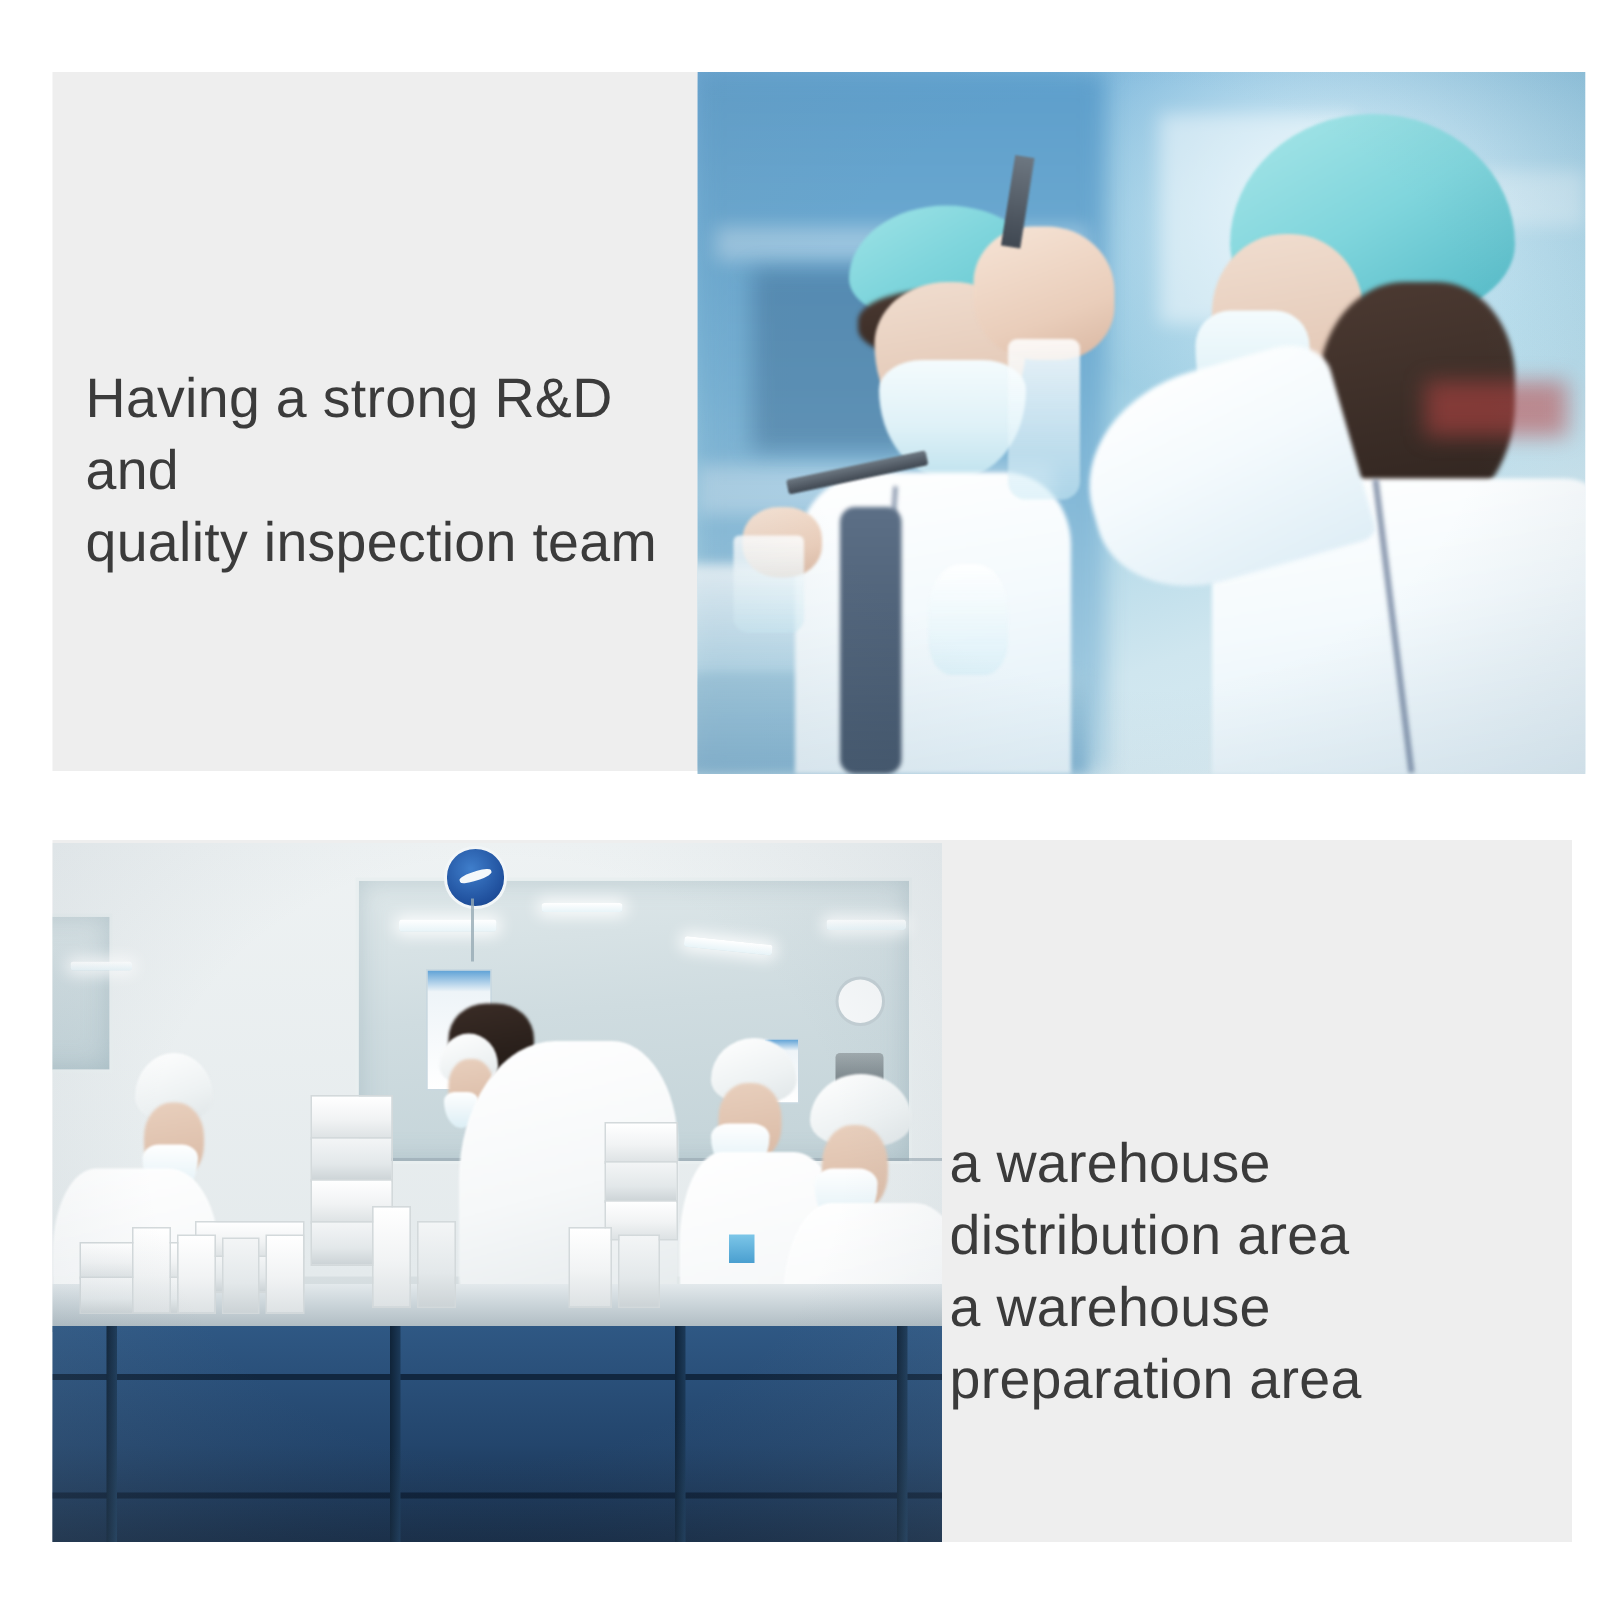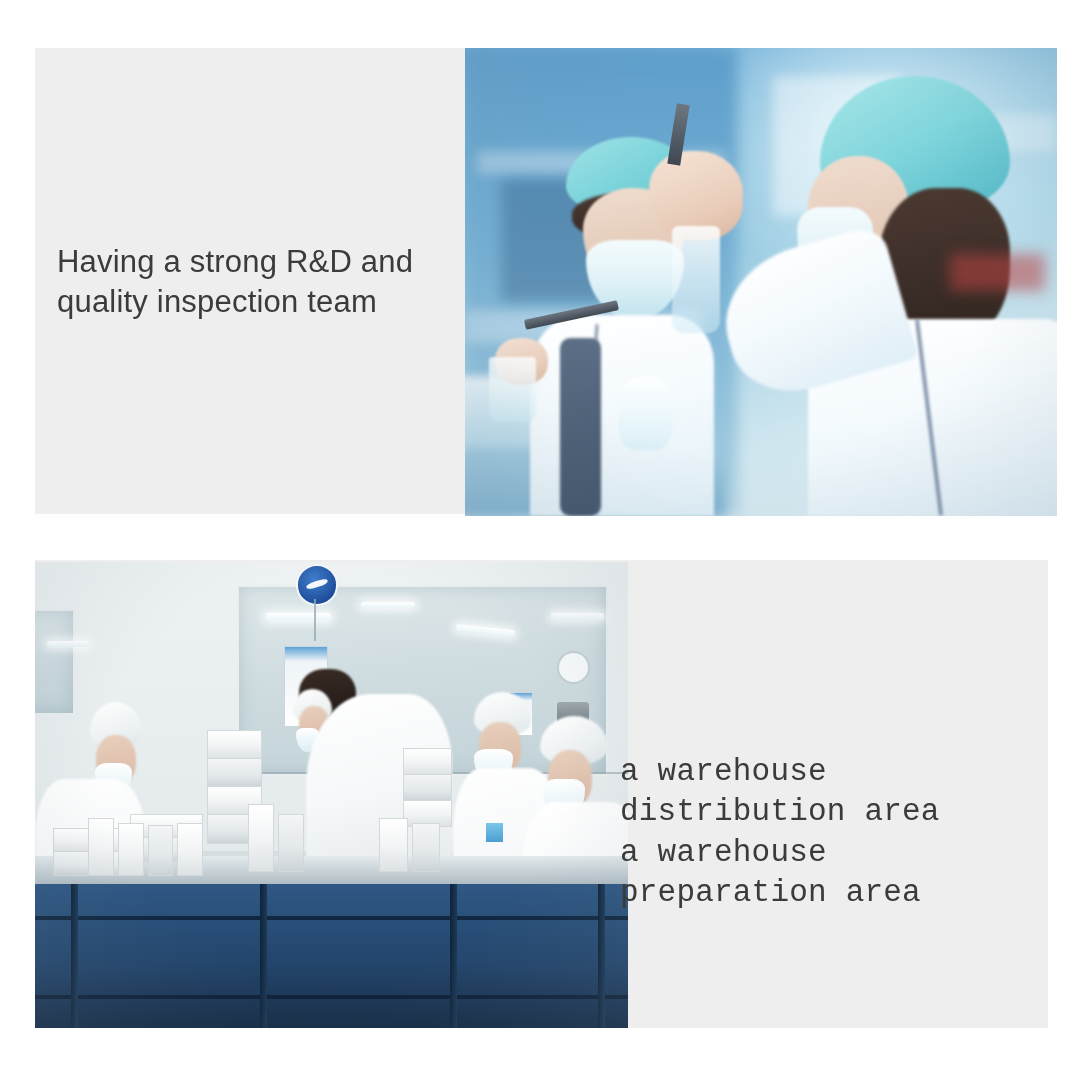"Having a strong R&D and" .caption { font-size: 31px -> 37px }
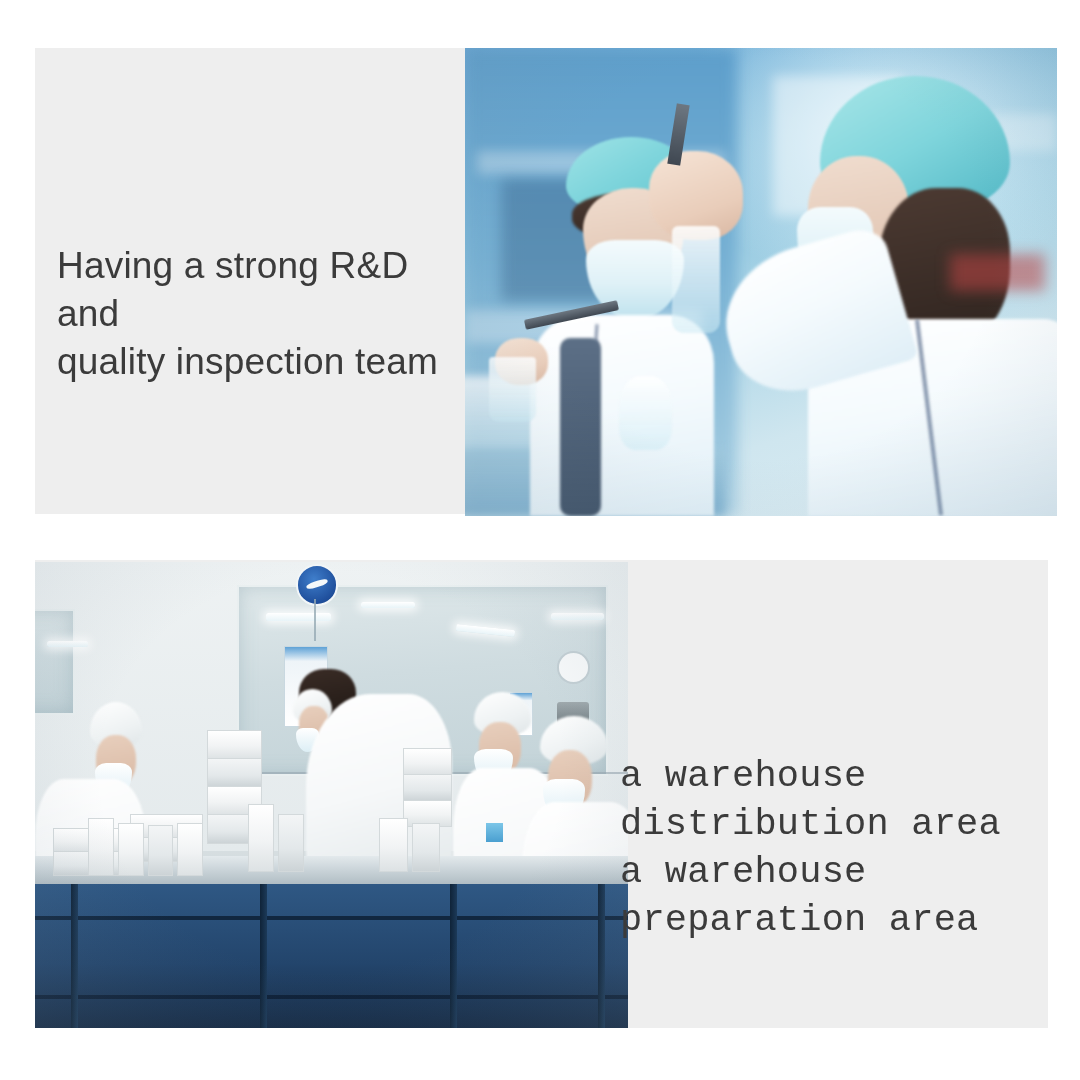"a warehouse distribution area" div.caption { font-family: Liberation Mono, monospace -> none; left: 620px -> 633px }
